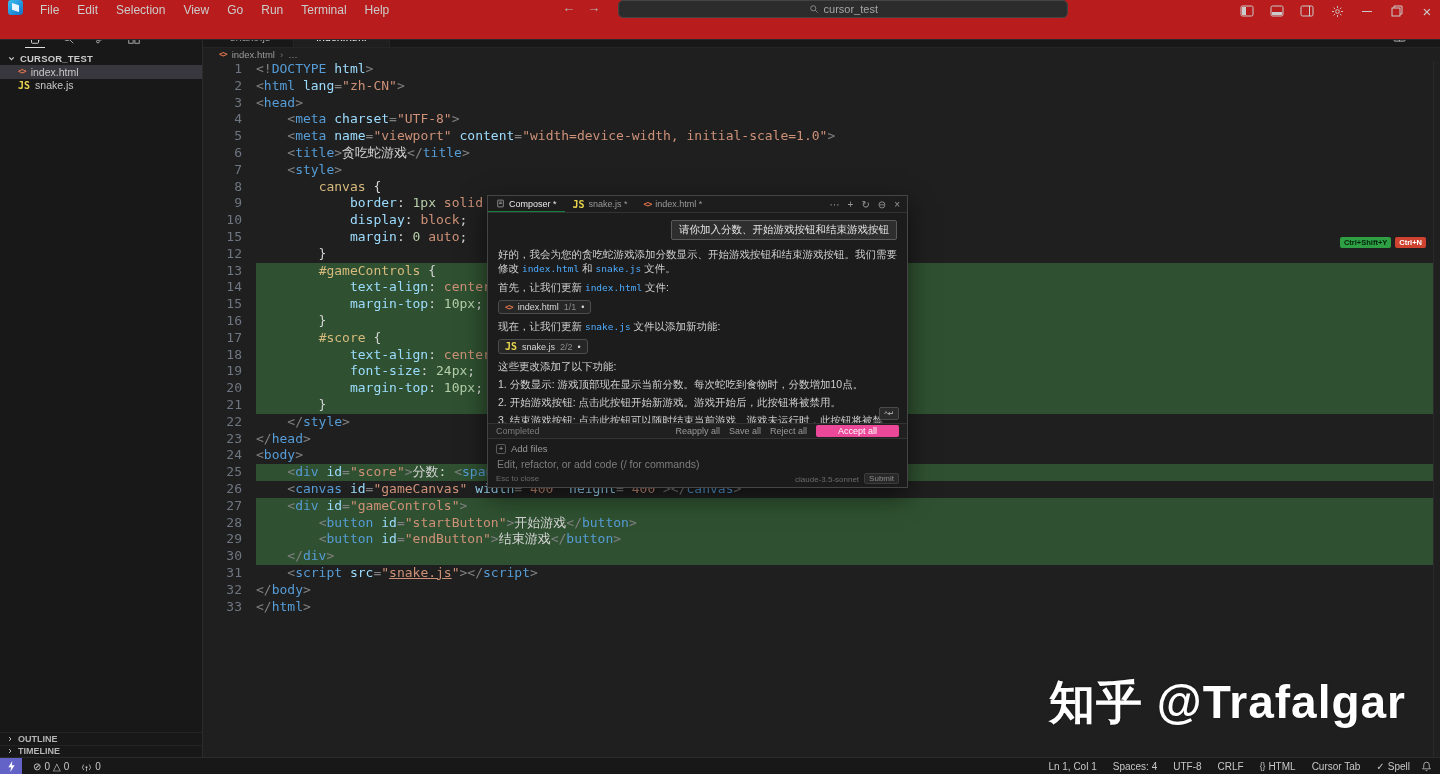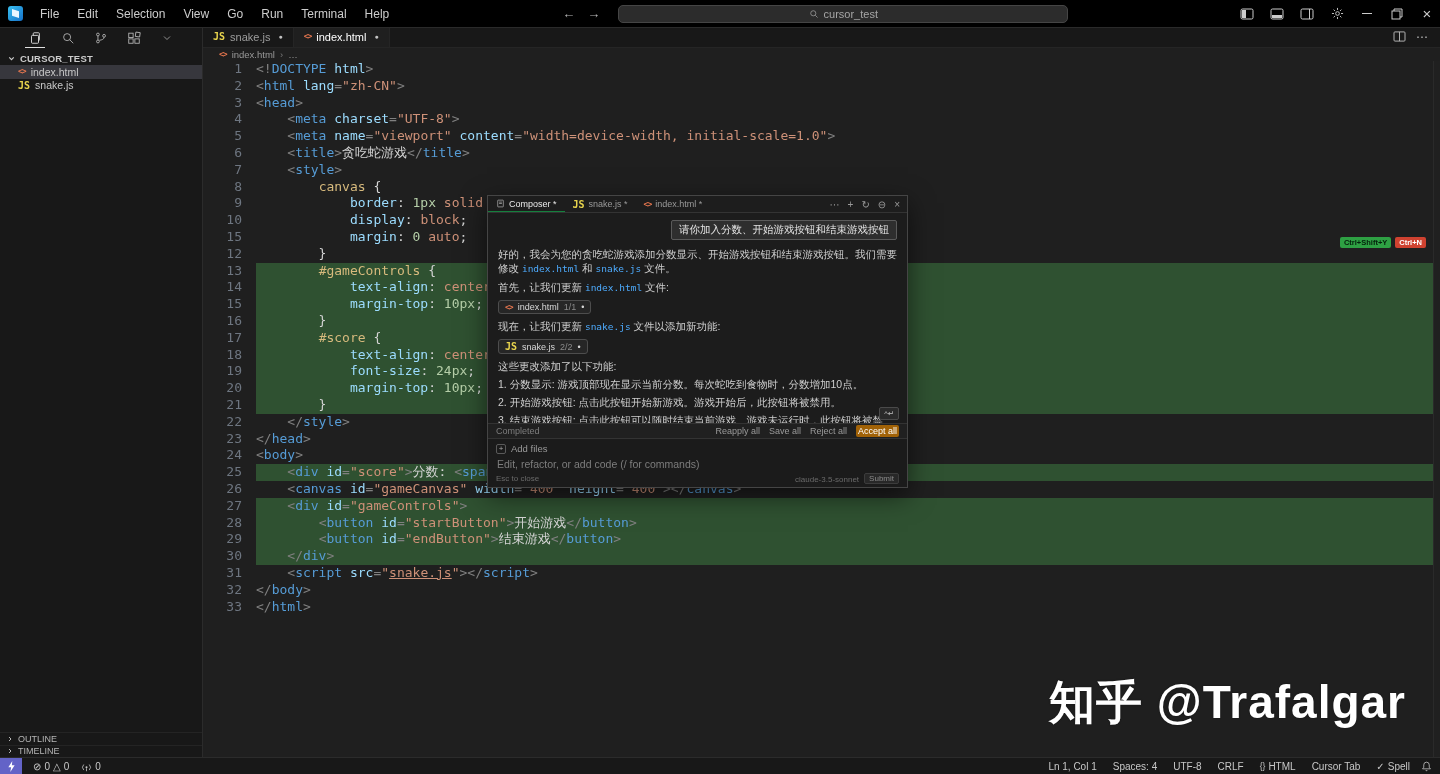"File" .titlebar { align-items: center -> flex-start; background: #000000 -> #b91c1c; height: 28px -> 40px }
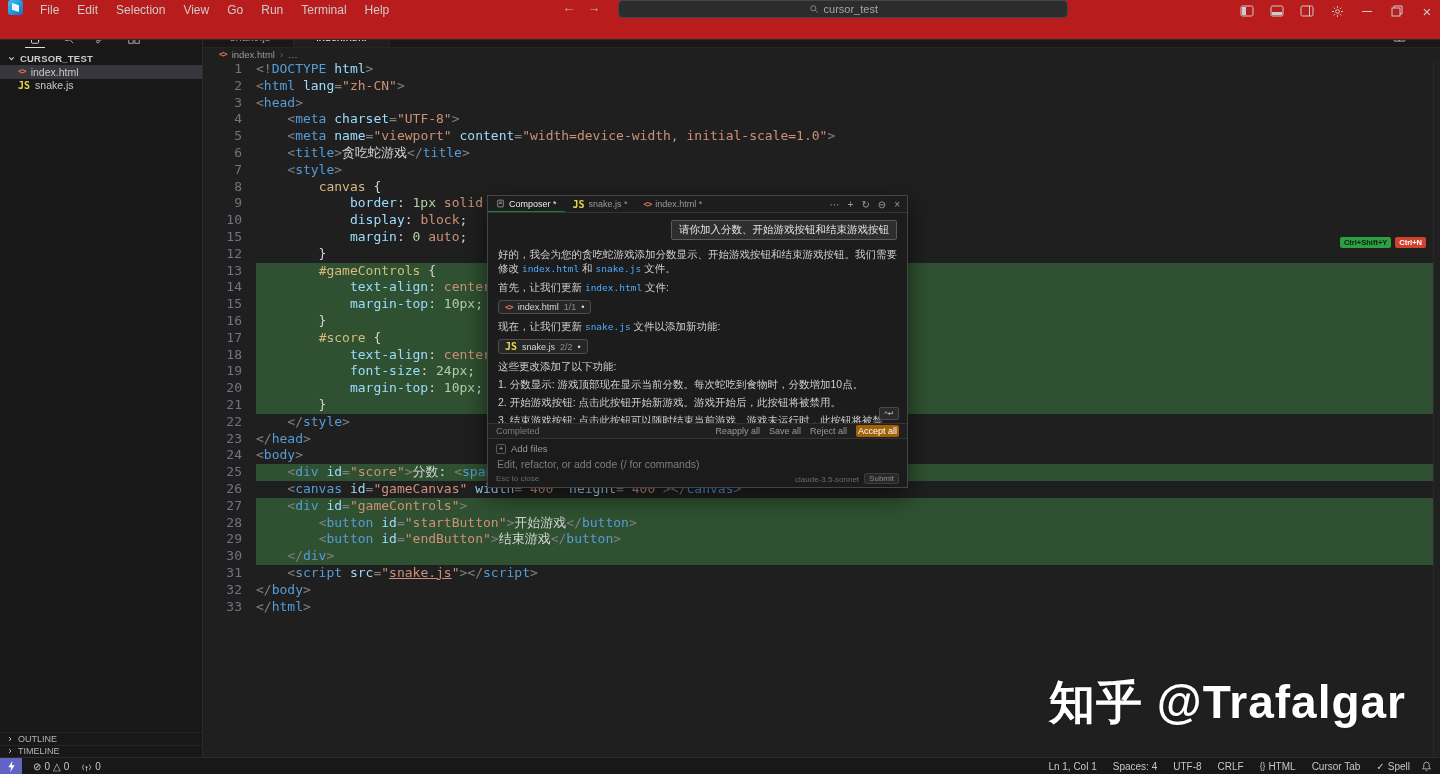"Accept all" .btn-accept { background: #a16207 -> #ec4899; padding: 1px 2px -> 1px 22px }
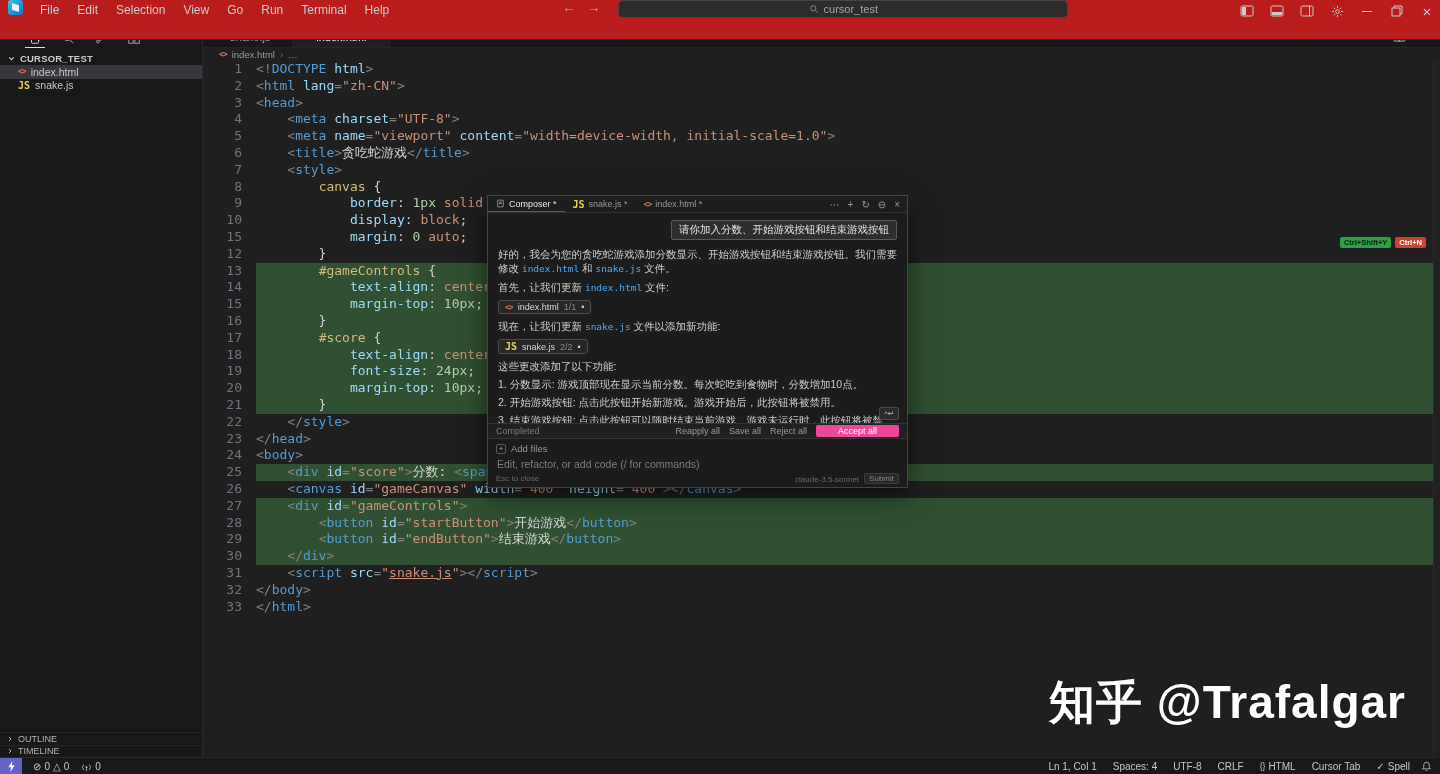"OUTLINE" .side-sec { font-weight: normal -> bold }
